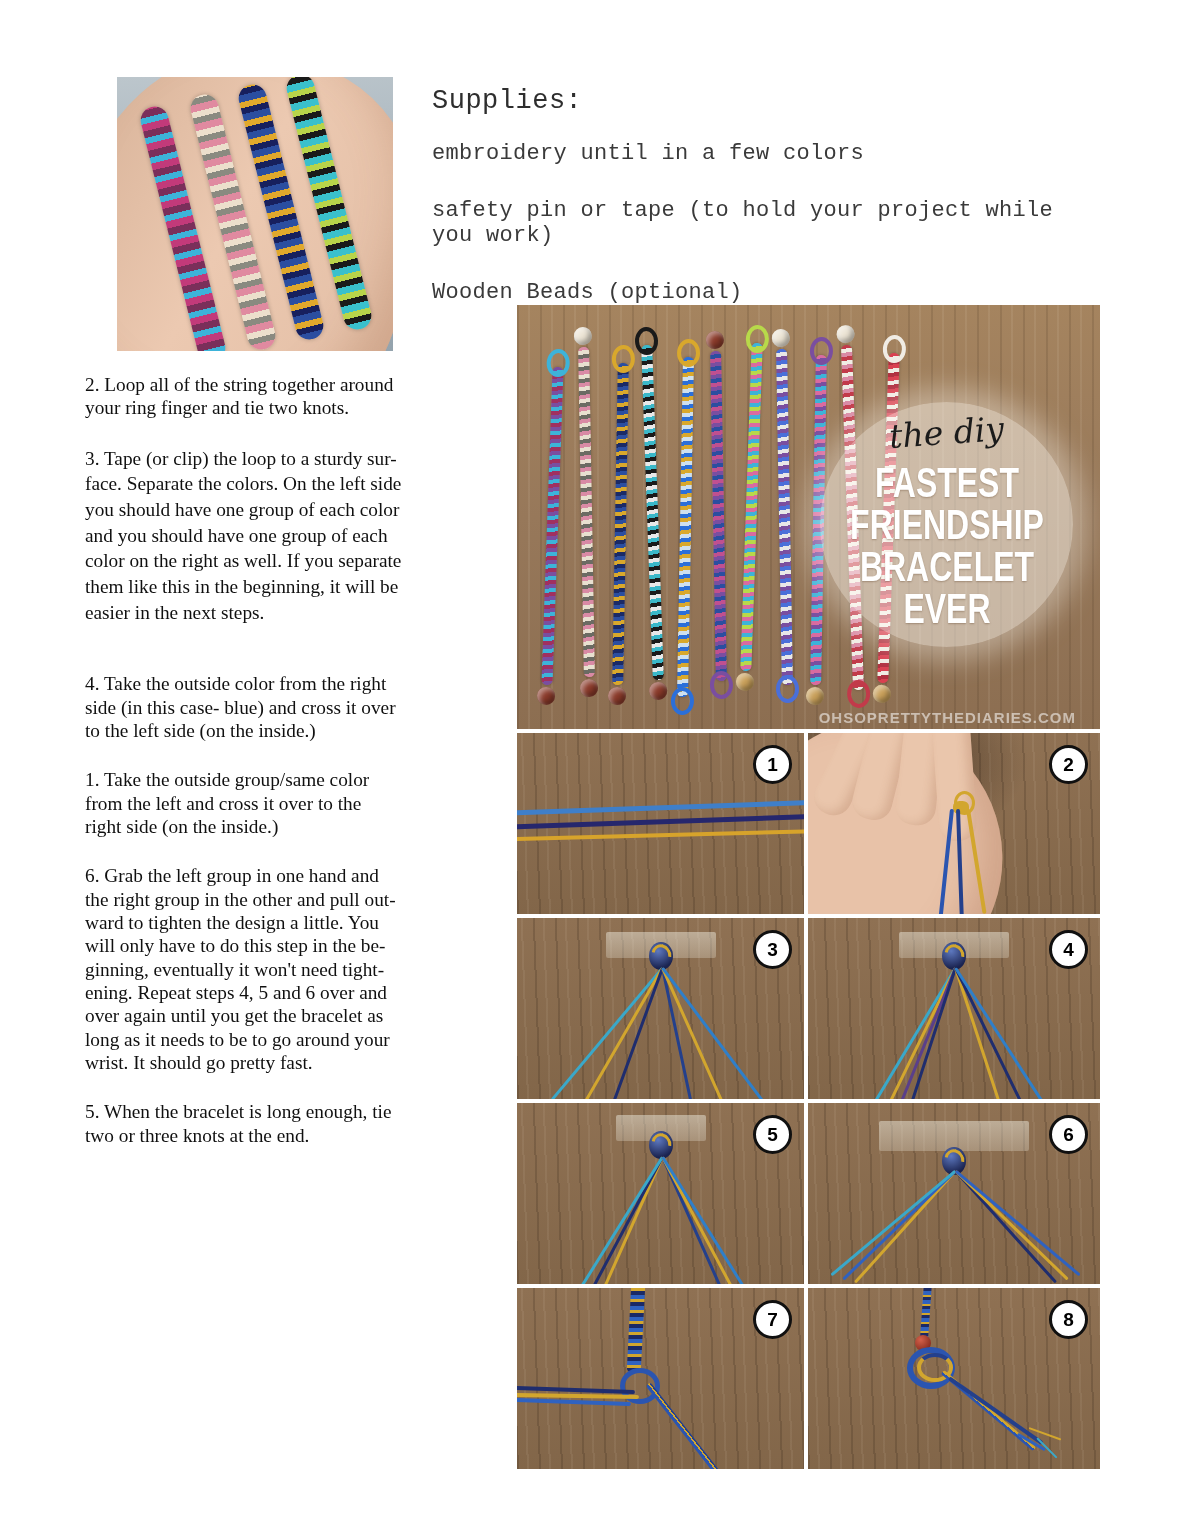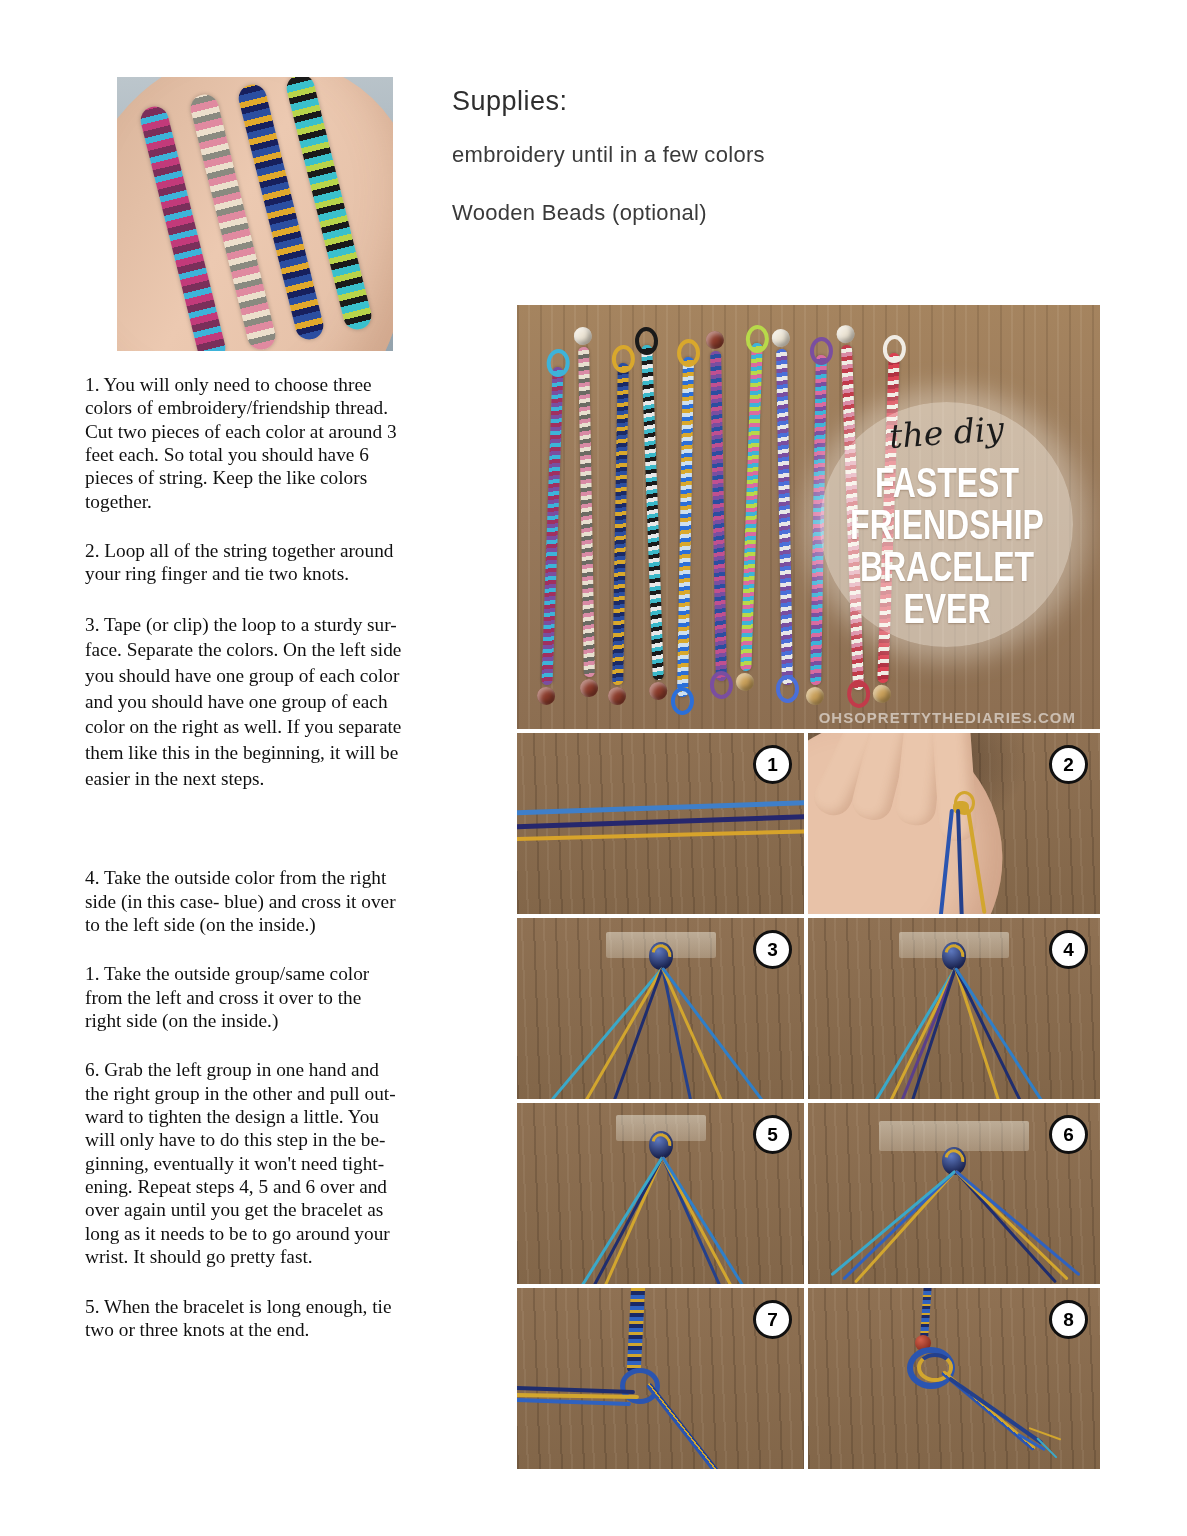"Supplies:" .supplies { font-family: Liberation Sans, sans-serif -> Liberation Mono, monospace; left: 452px -> 432px }
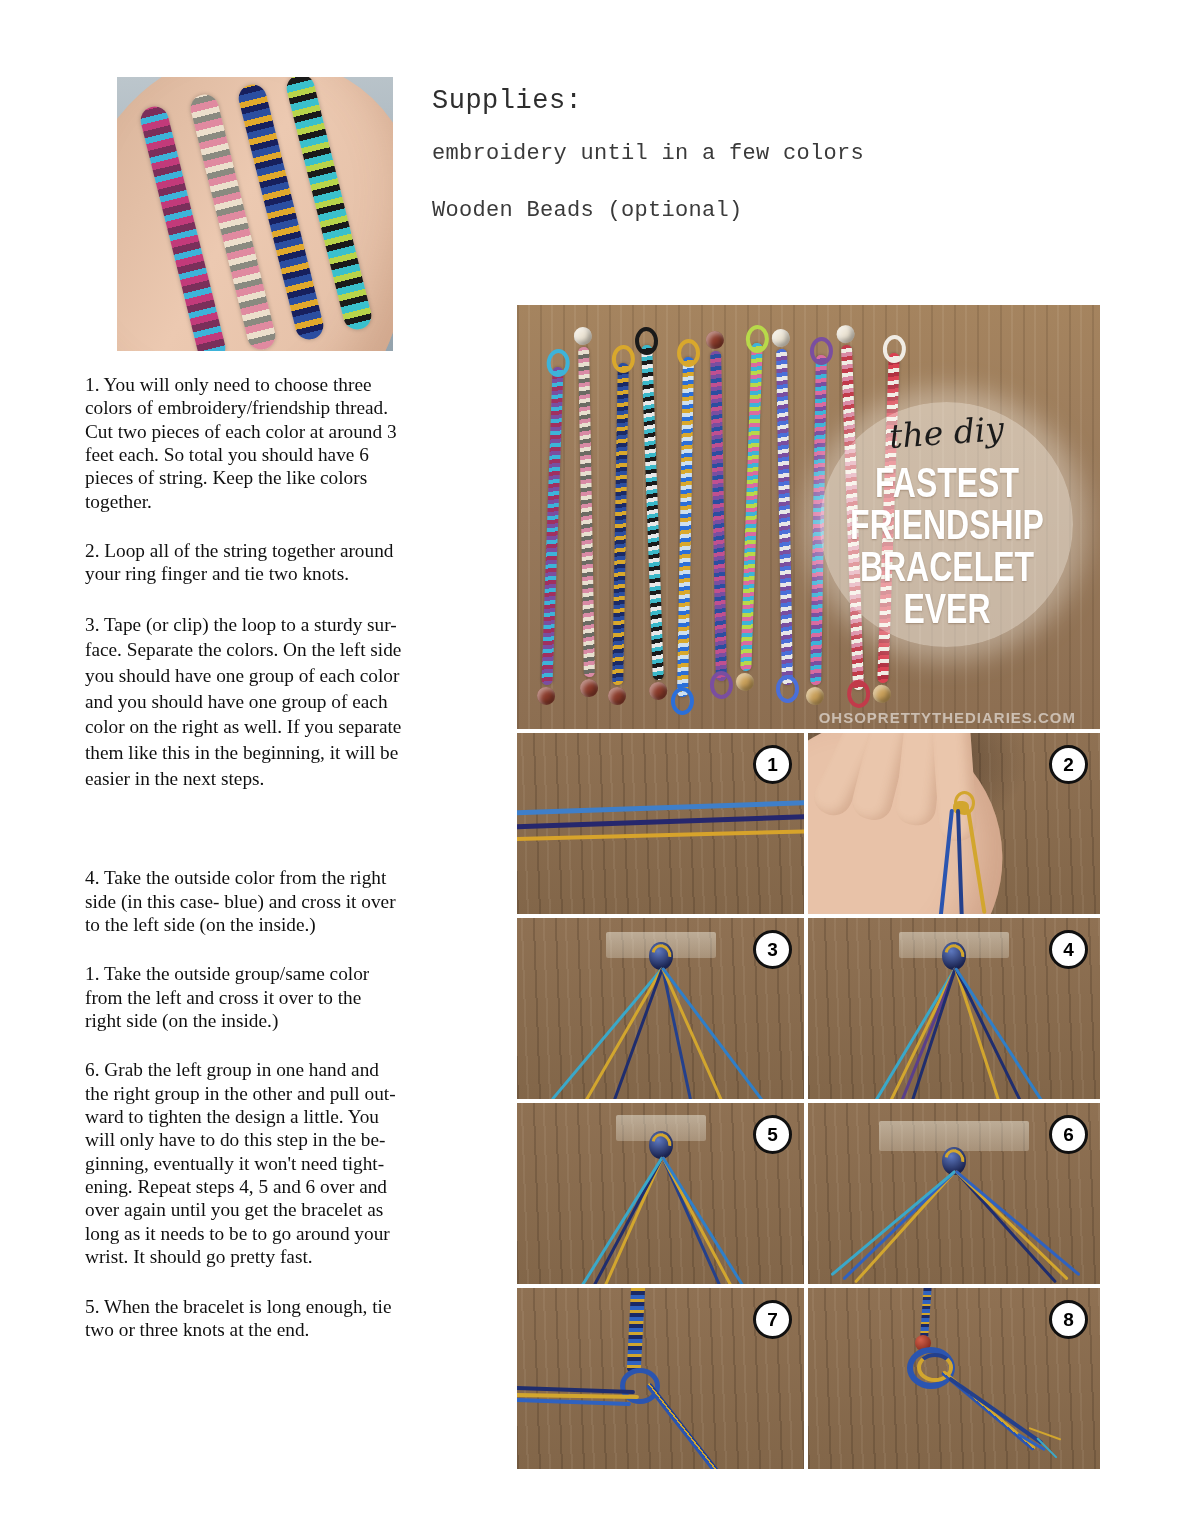"safety pin or tape (to" div.supplies-item { html: none -> <div>safety pin or tape (to hold your project while you work)</div> }
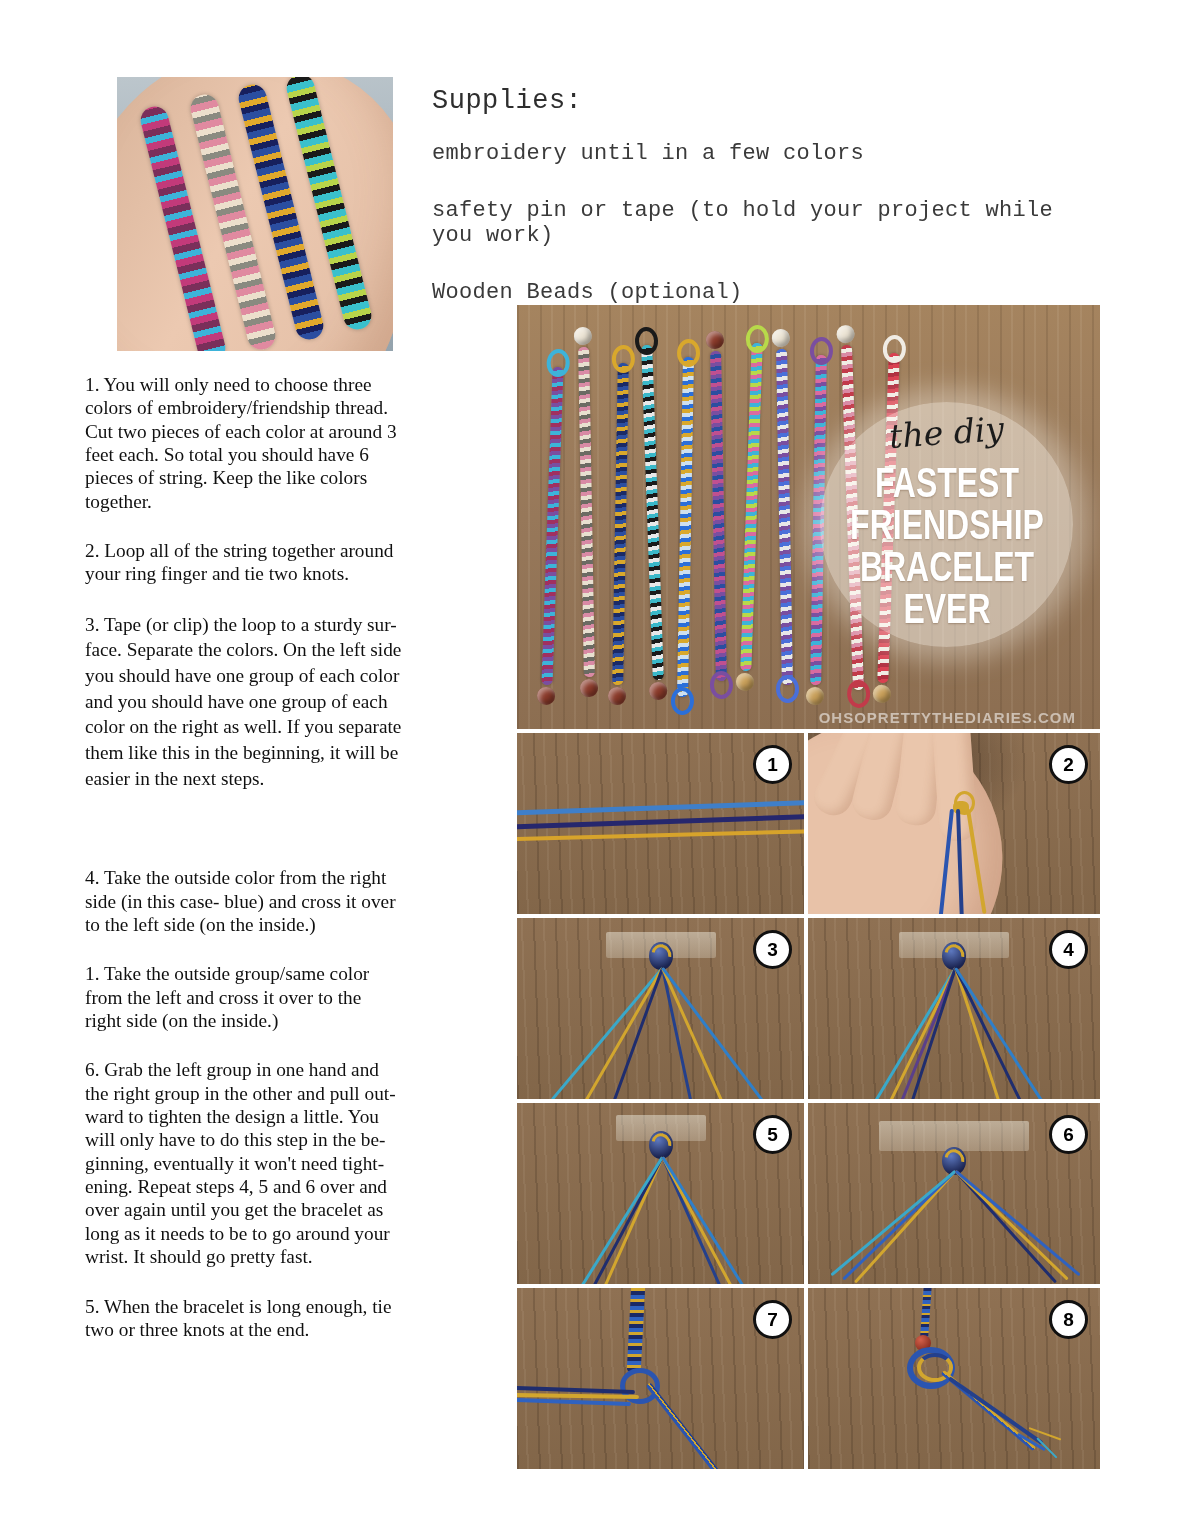"1. You will only need" p.step { html: <p>1. You will only need to choose three colors of embroidery/friendship thread. Cut two pieces of each color at around 3 feet each. So total you should have 6 pieces of string. Keep the like colors together.</p> -> none }
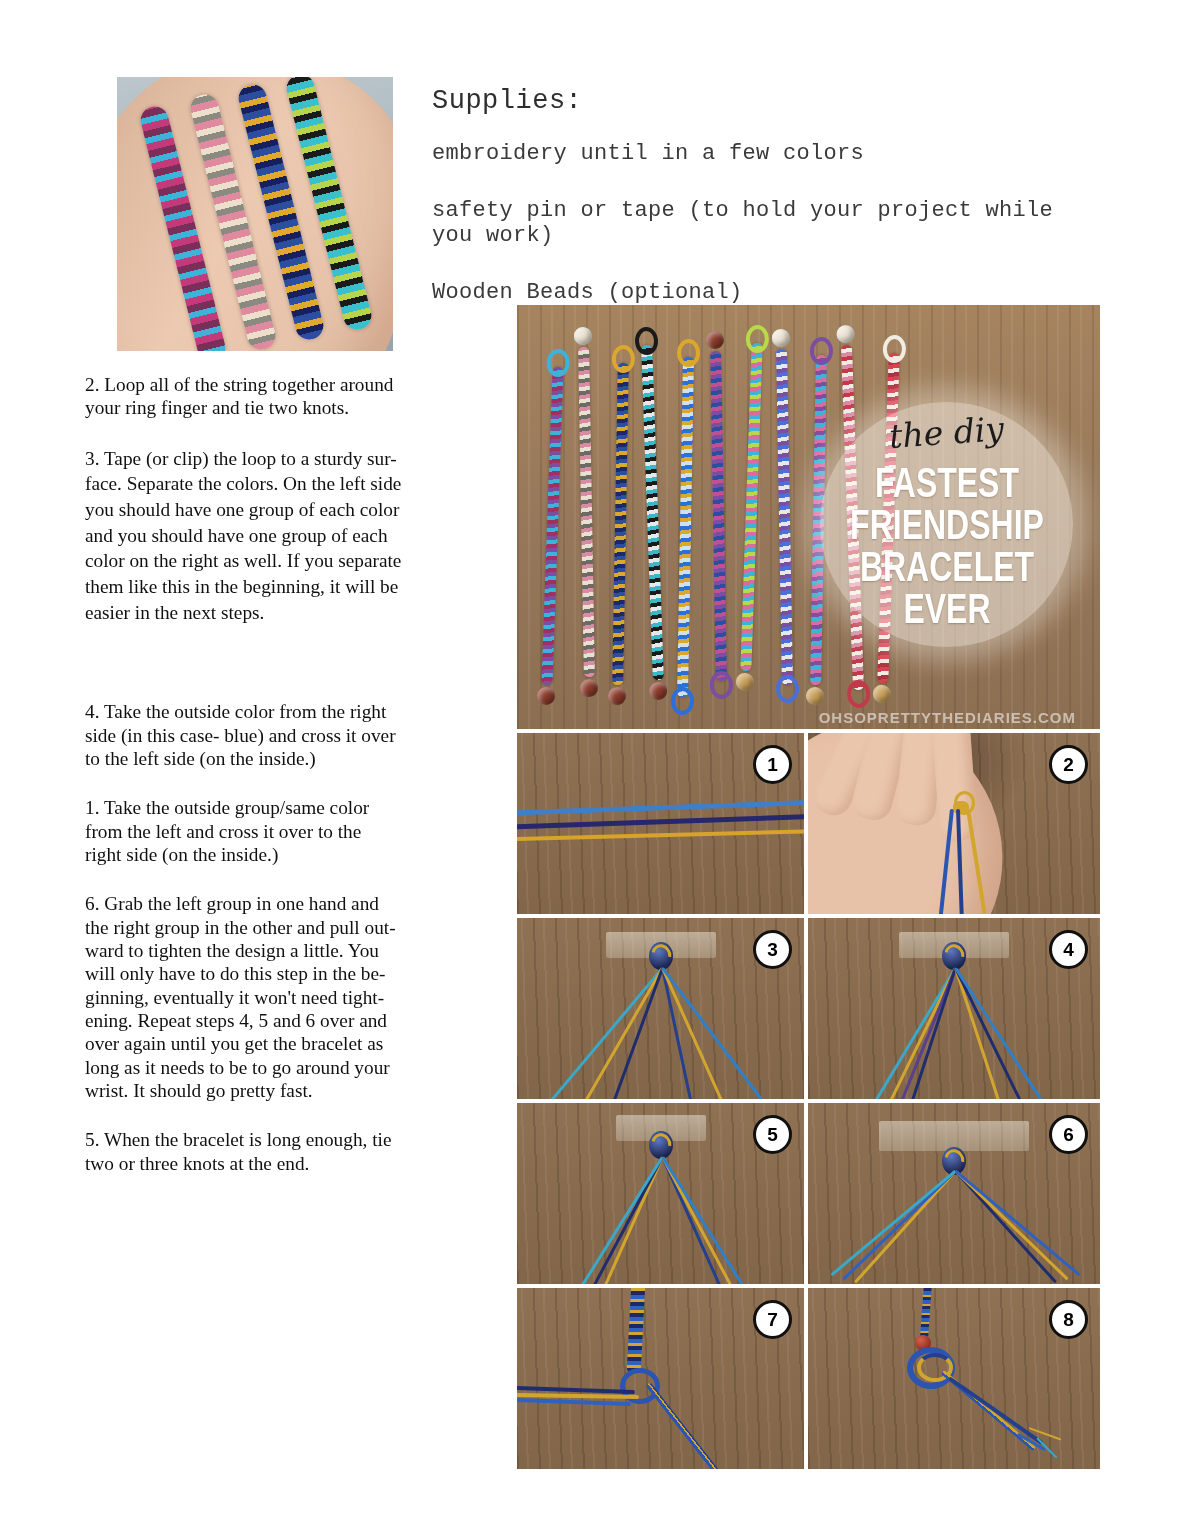"3. Tape (or clip) the" .step.gap-after { margin-bottom: 75px -> 47px }
